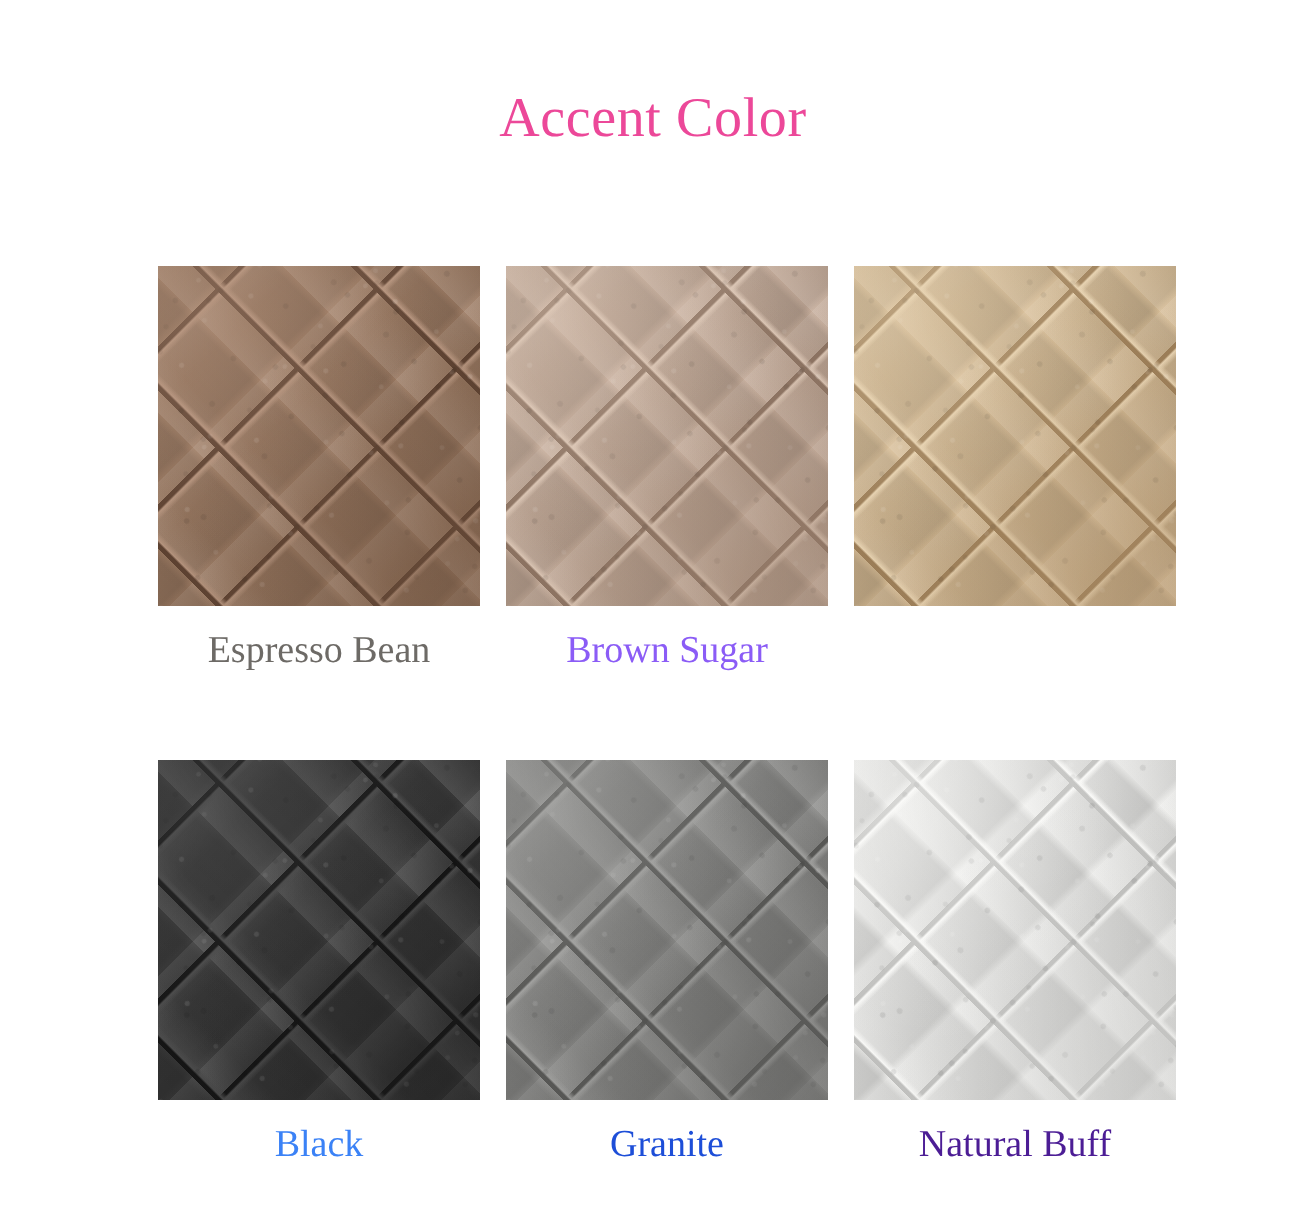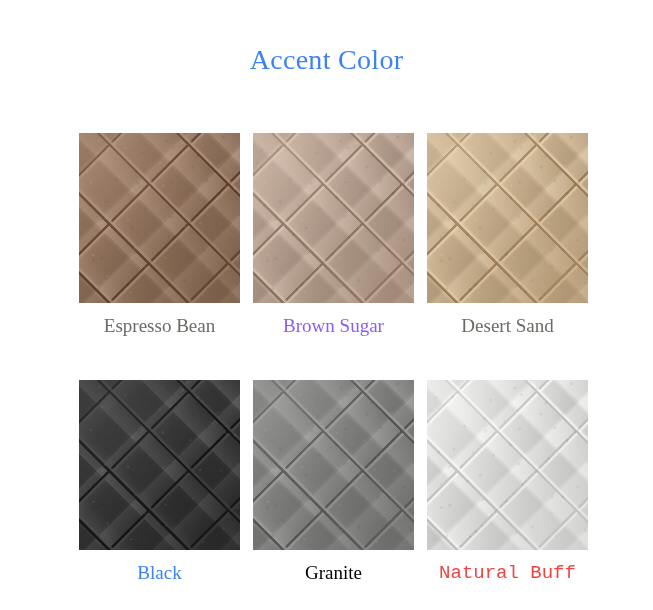"Accent Color" div { color: #3b82f6 -> #ec4899 }
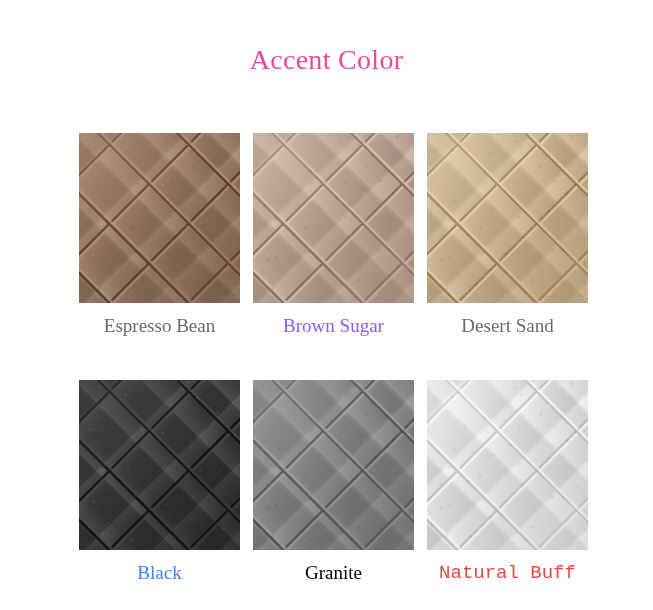"Desert Sand" div.swatch-label { html: <div>Desert Sand</div> -> none }
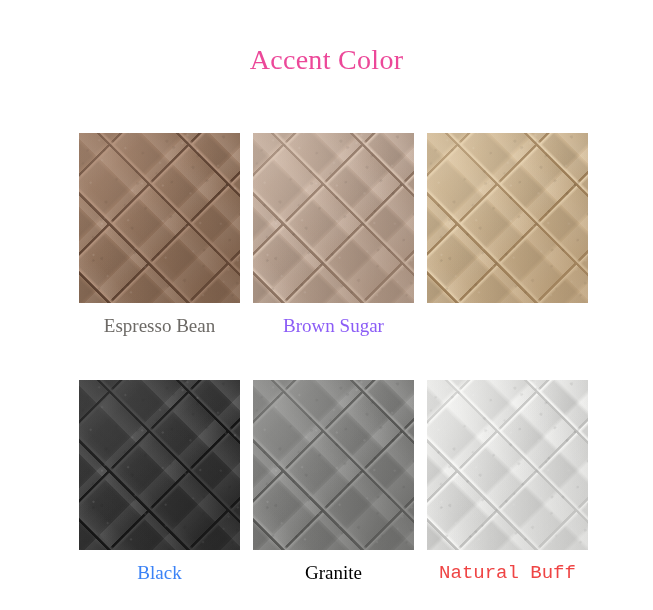"Granite" div.swatch-label { color: #000000 -> #1d4ed8 }
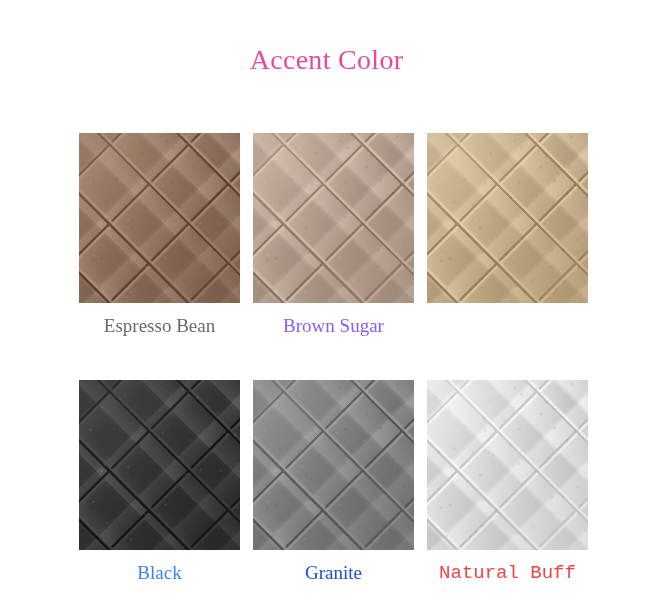"Natural Buff" div.swatch-label { color: #ef4444 -> #4c1d95; font-family: Liberation Mono, monospace -> none }
